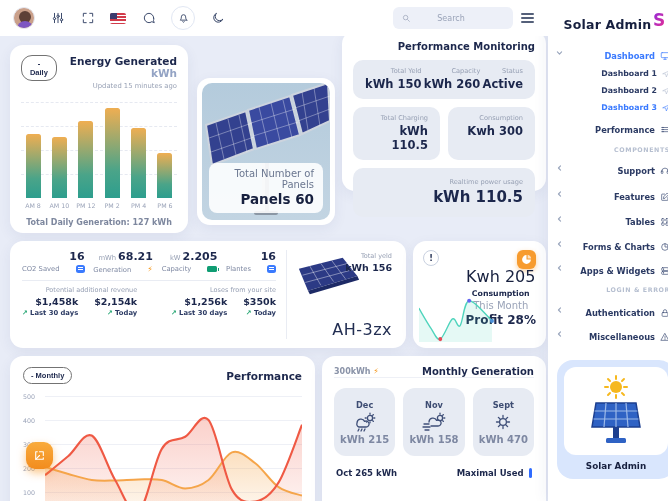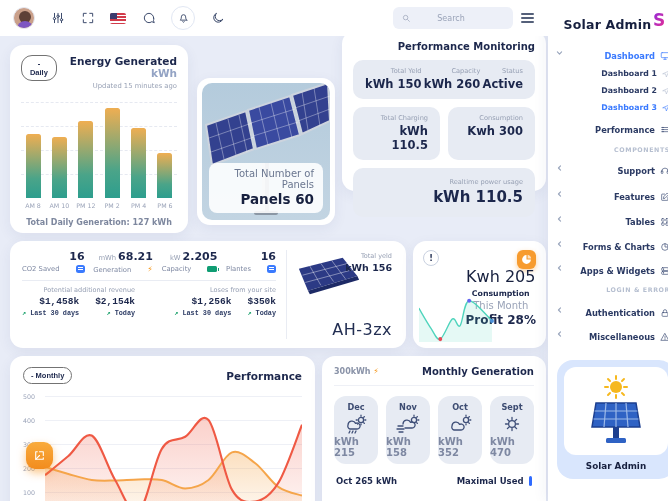"$1,458k" .st-gc { font-family: Liberation Mono, monospace -> none }
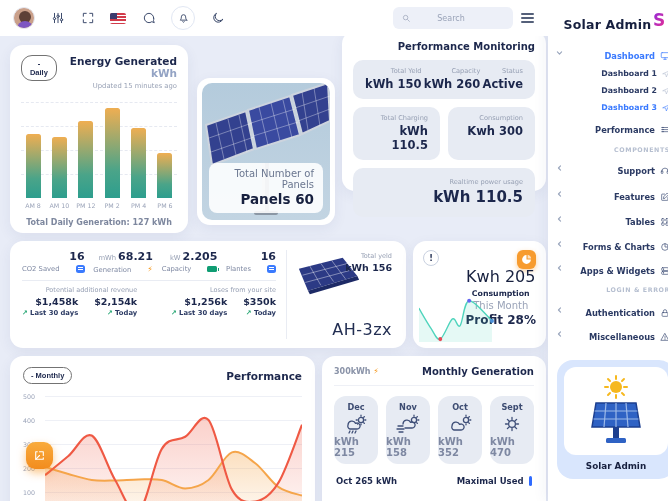"300kWh ⚡" .mg-head { padding-bottom: 8px -> 0 }
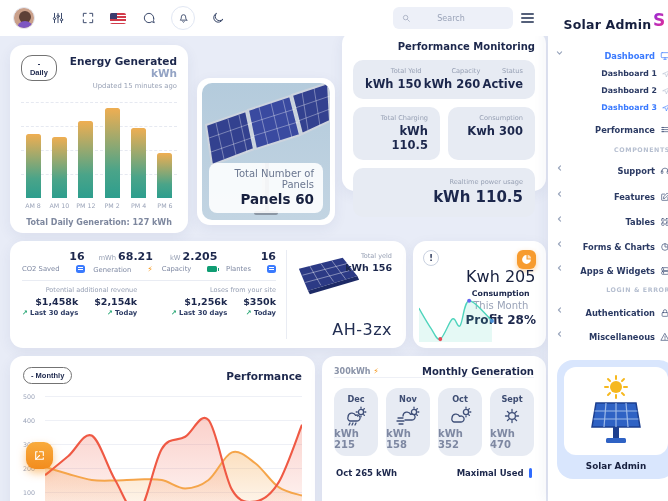"Oct" div.mg-tile { html: <div> <div>Oct</div> <svg> <circle></circle> <path></path> <path></path> </svg> <div>kWh 352</div> </div> -> none }
